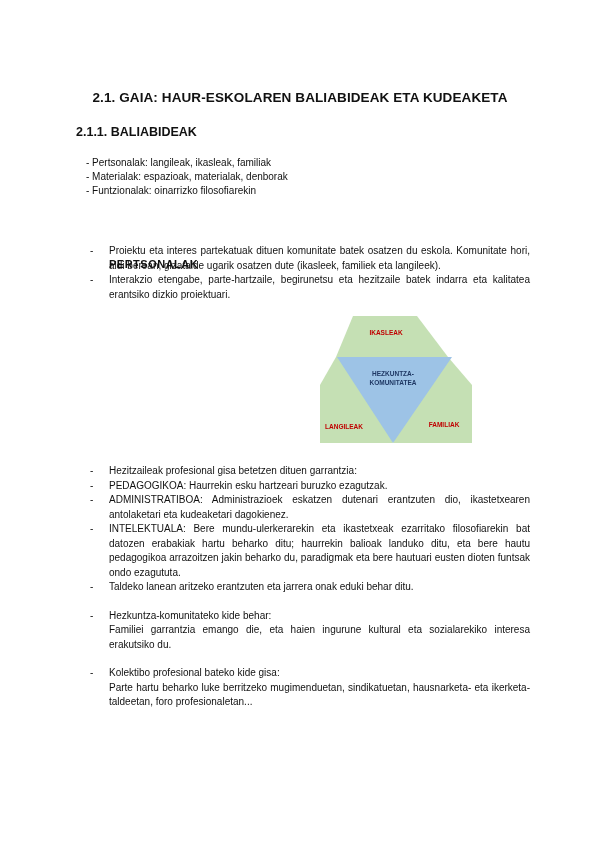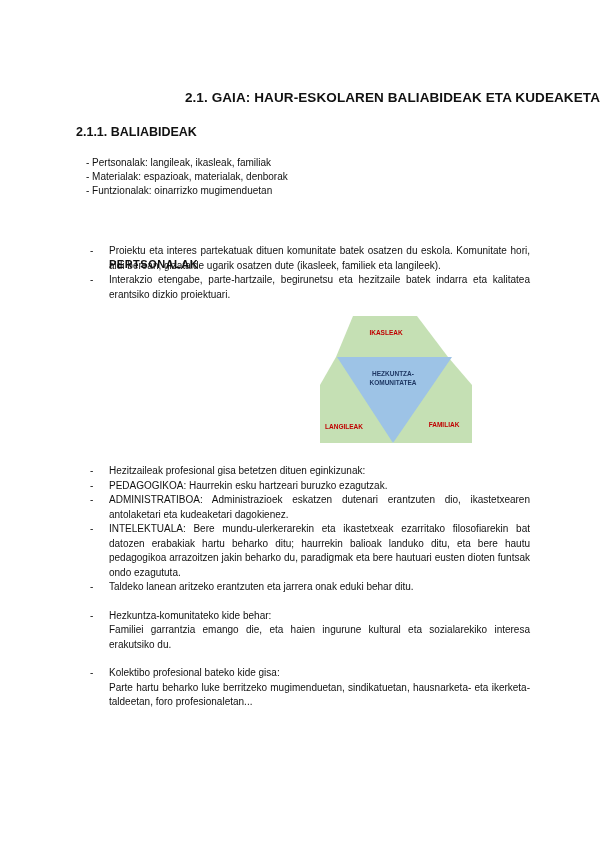"2.1. GAIA: HAUR-ESKOLAREN BALIABIDEAK" .title { text-align: right -> center }
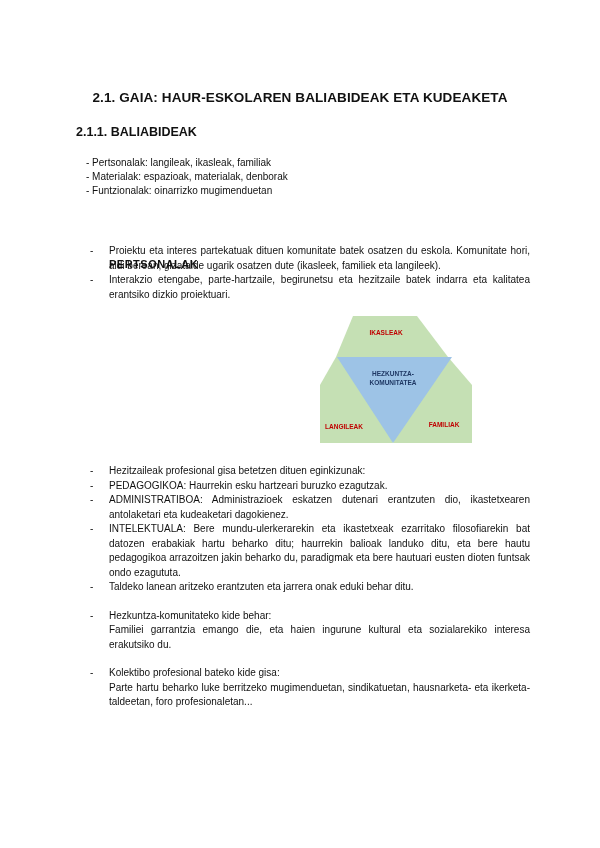"- Funtzionalak: oinarrizko mugimenduetan" div { text: mugimenduetan -> filosofiarekin }
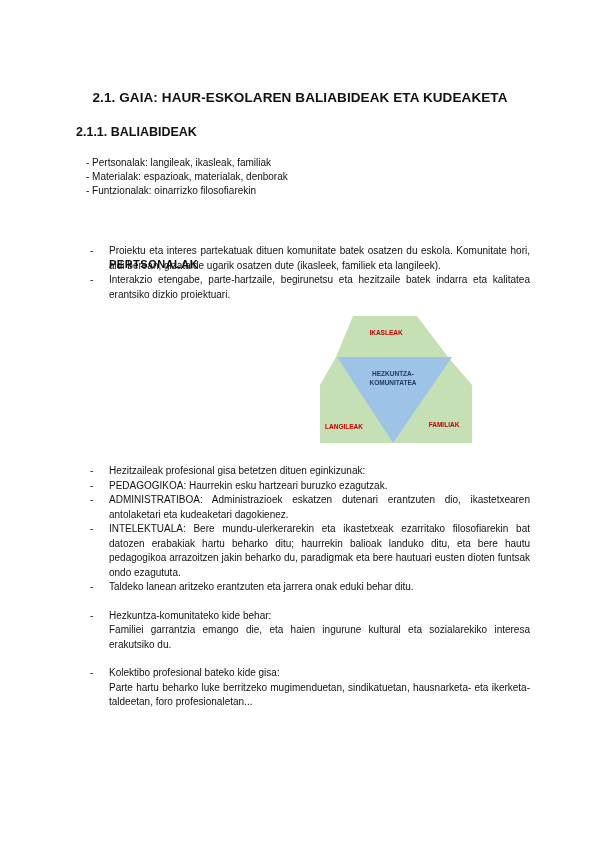"Hezitzaileak profesional gisa betetzen" span { text: eginkizunak -> garrantzia }
